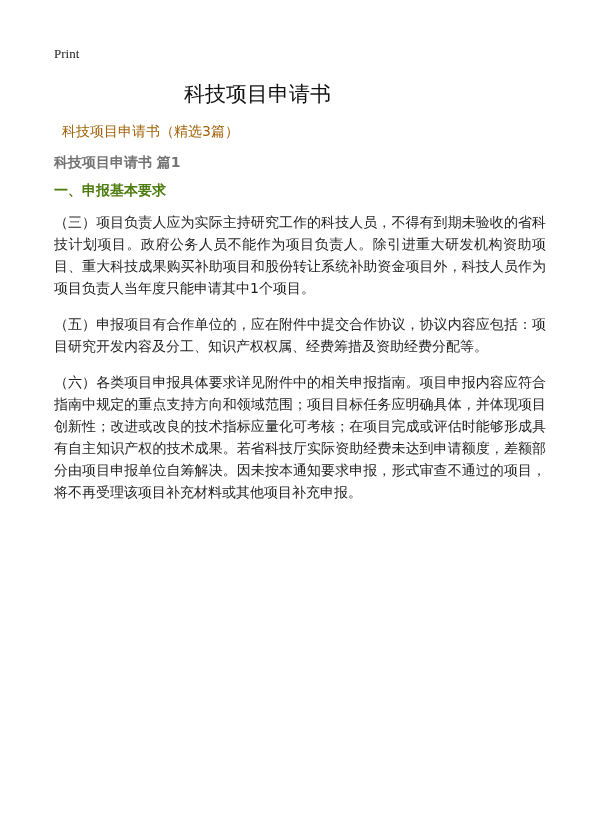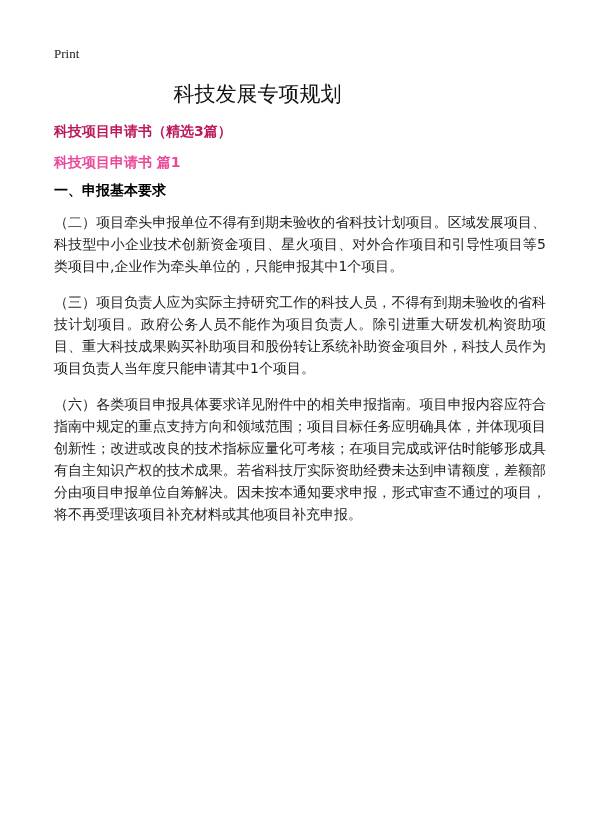"科技发展专项规划" h1.doc-title { text: 发展专项规划 -> 项目申请书 }
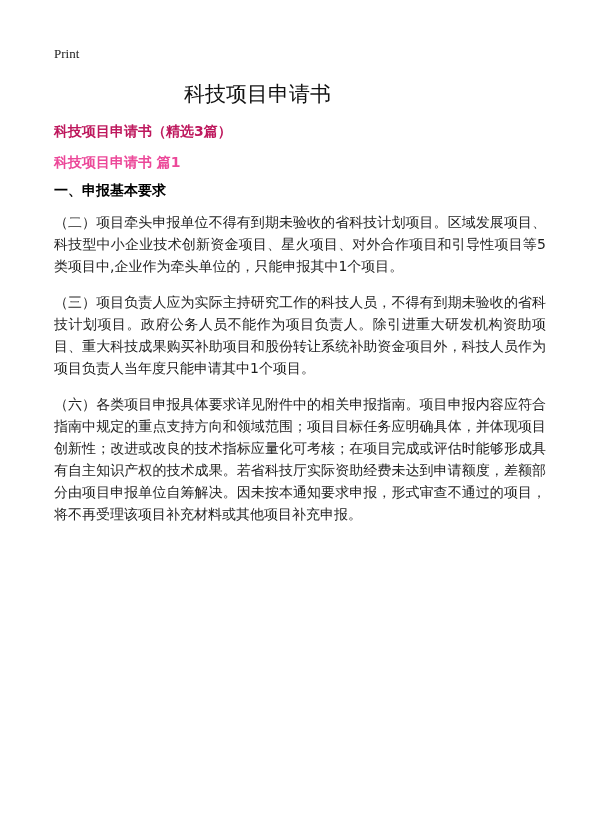"科技项目申请书（精选3篇）" .subtitle { color: #be185d -> #a16207; font-weight: bold -> none; margin: 0 0 9px 0 -> 0 0 9px 8px }
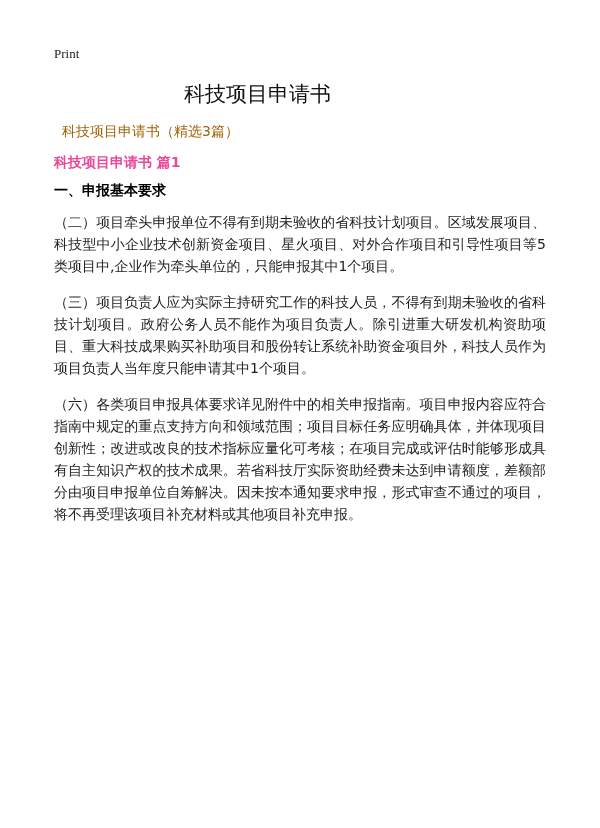"科技项目申请书 篇1" .part-heading { color: #ec4899 -> #737373 }
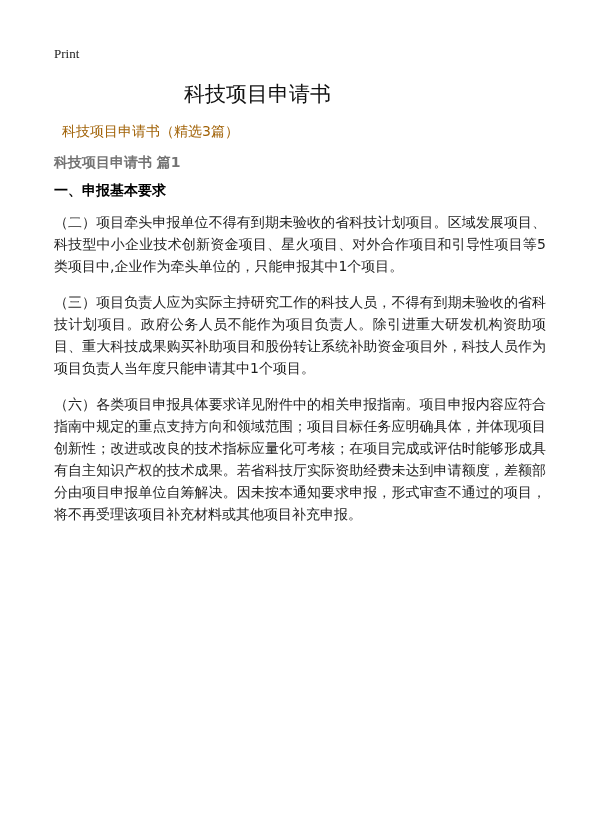"一、申报基本要求" .section-heading { color: #000000 -> #4d7c0f }
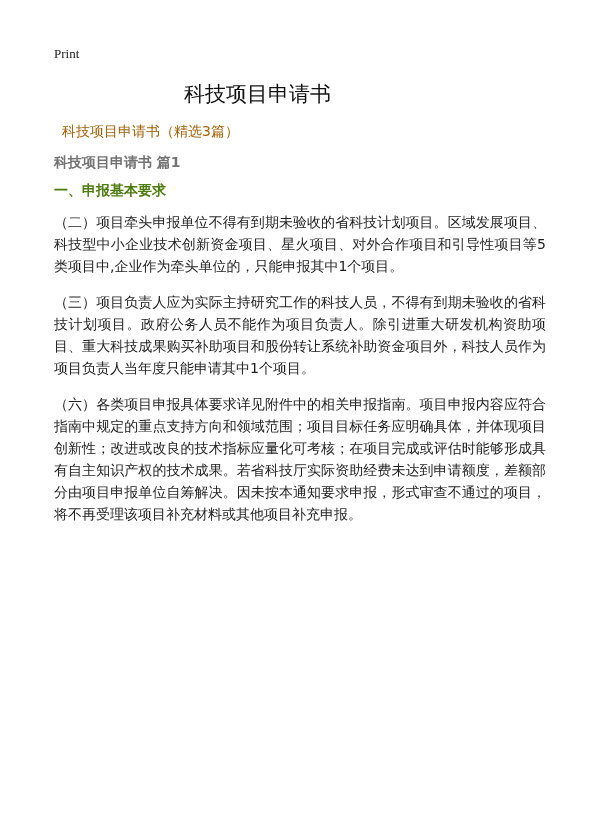"（二）项目牵头申报单位不得有到期未验收的省科技计划项目。区域发展项目、科技型中小" p.para { html: <p>（二）项目牵头申报单位不得有到期未验收的省科技计划项目。区域发展项目、科技型中小企业技术创新资金项目、星火项目、对外合作项目和引导性项目等5类项目中,企业作为牵头单位的，只能申报其中1个项目。</p> -> none }
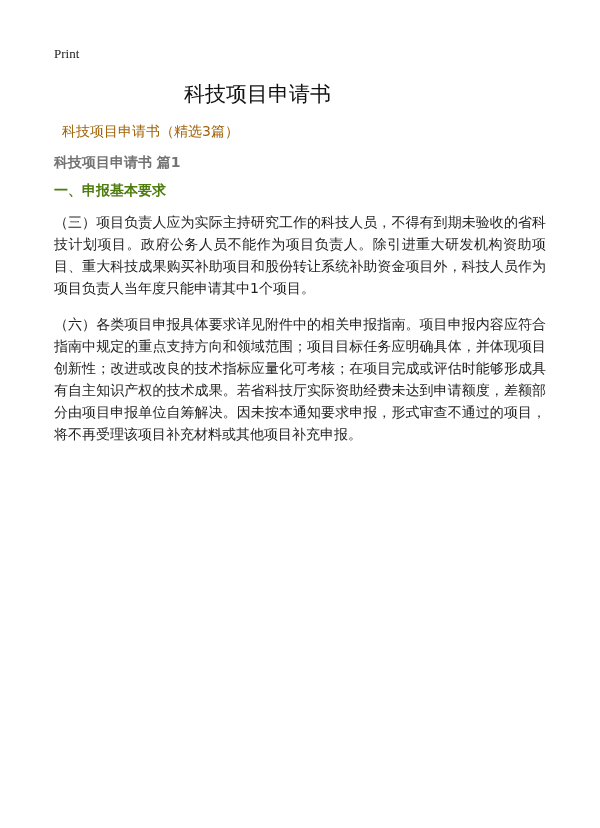"（五）申报项目有合作单位的，应在附件中提交合作协议，协议内容应包括：项目研究开发" p.para { html: none -> <p>（五）申报项目有合作单位的，应在附件中提交合作协议，协议内容应包括：项目研究开发内容及分工、知识产权权属、经费筹措及资助经费分配等。</p> }
